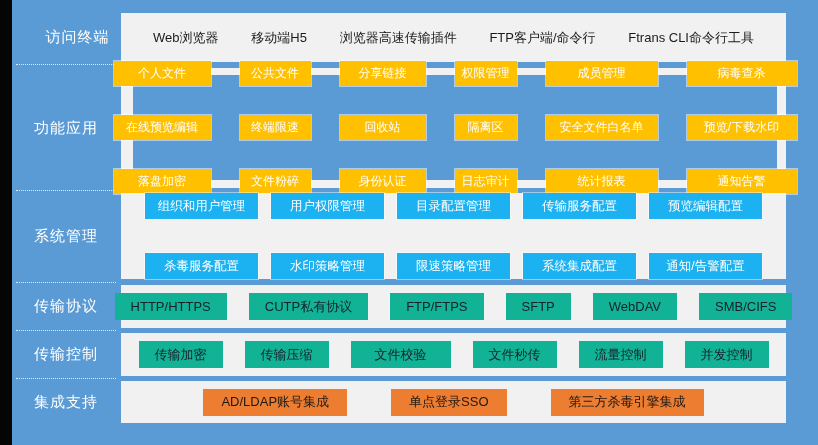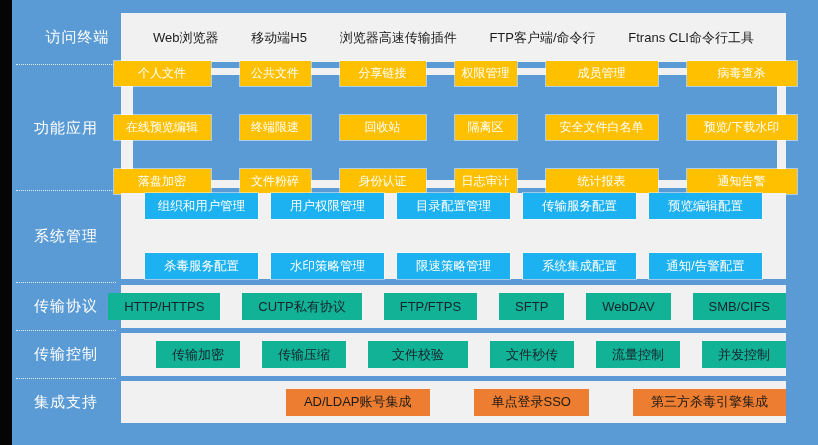"HTTP/HTTPS" .flex-line { justify-content: flex-end -> center }
